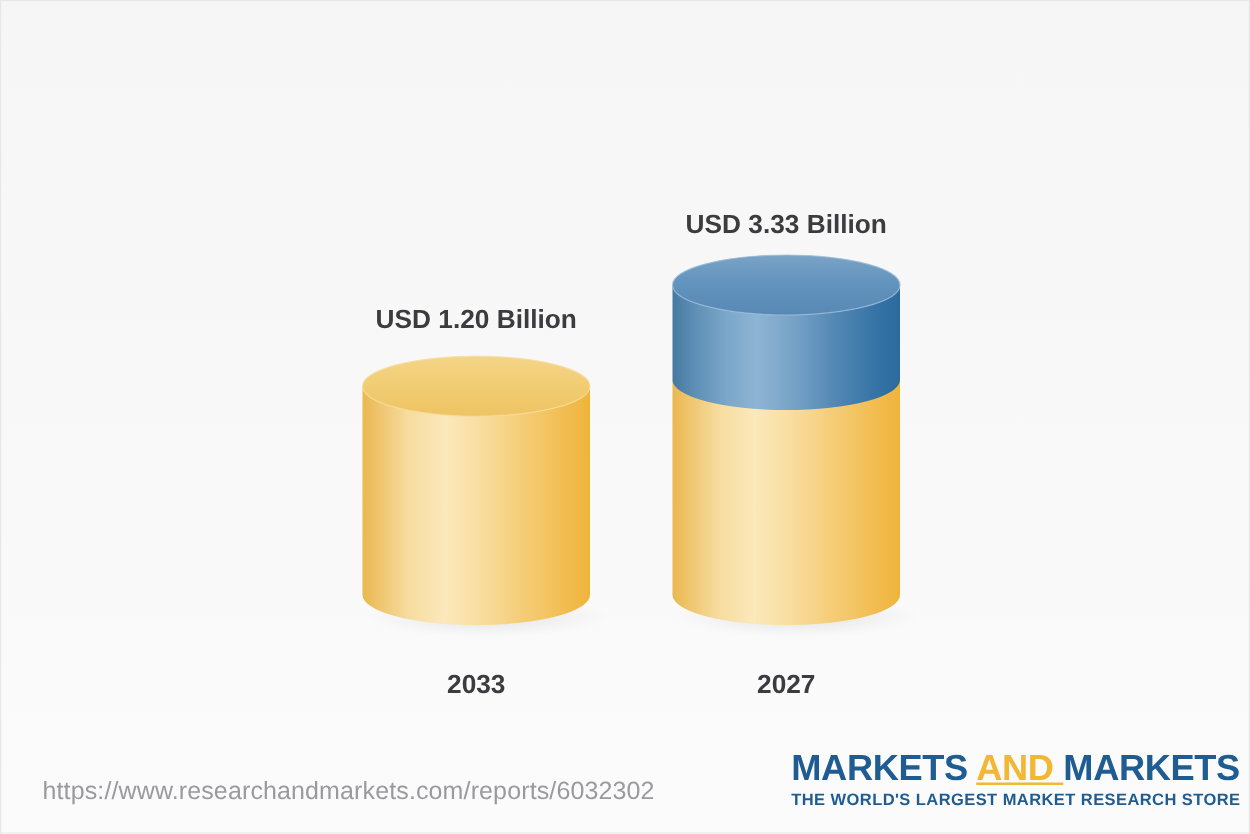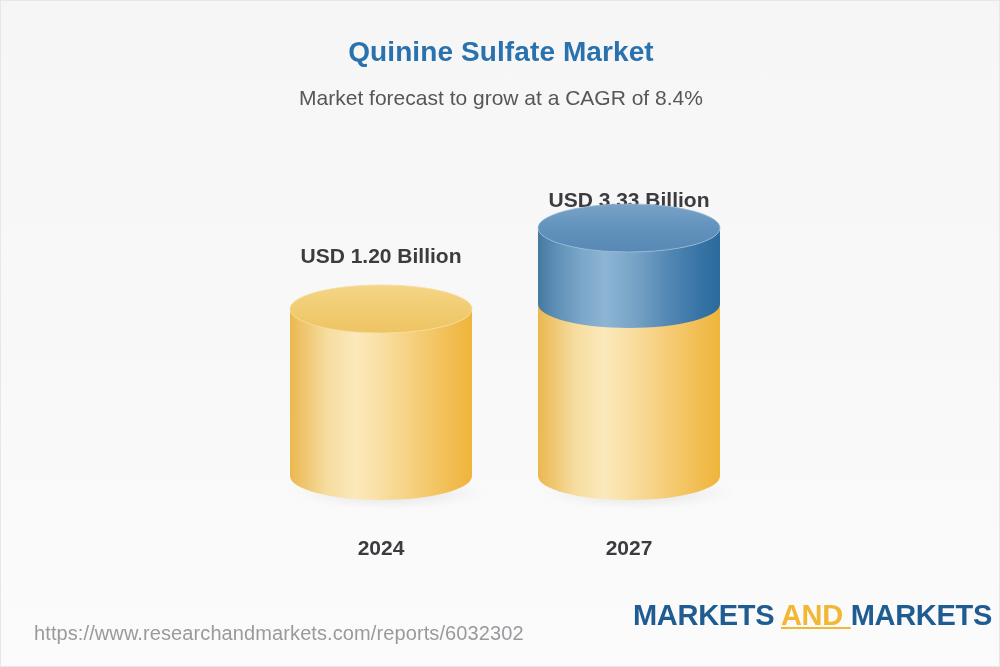"Quinine Sulfate Market" div.header { html: <div> <div>Quinine Sulfate Market</div> <div>Market forecast to grow at a CAGR of 8.4%</div> </div> -> none }
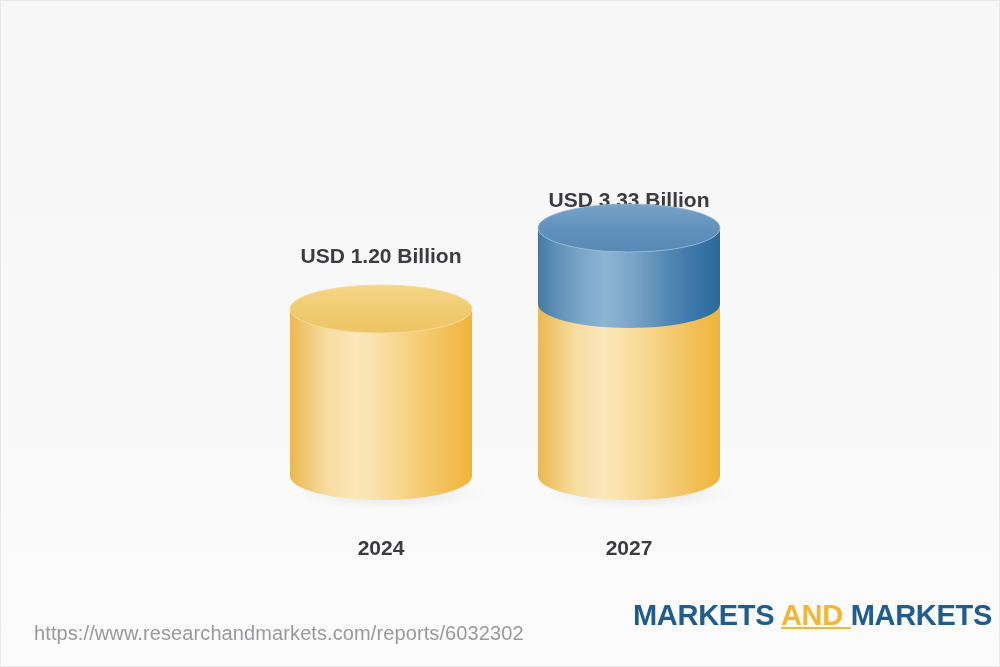"USD 3.33 Billion" .g2 .value-label { margin-top: 20px -> none }
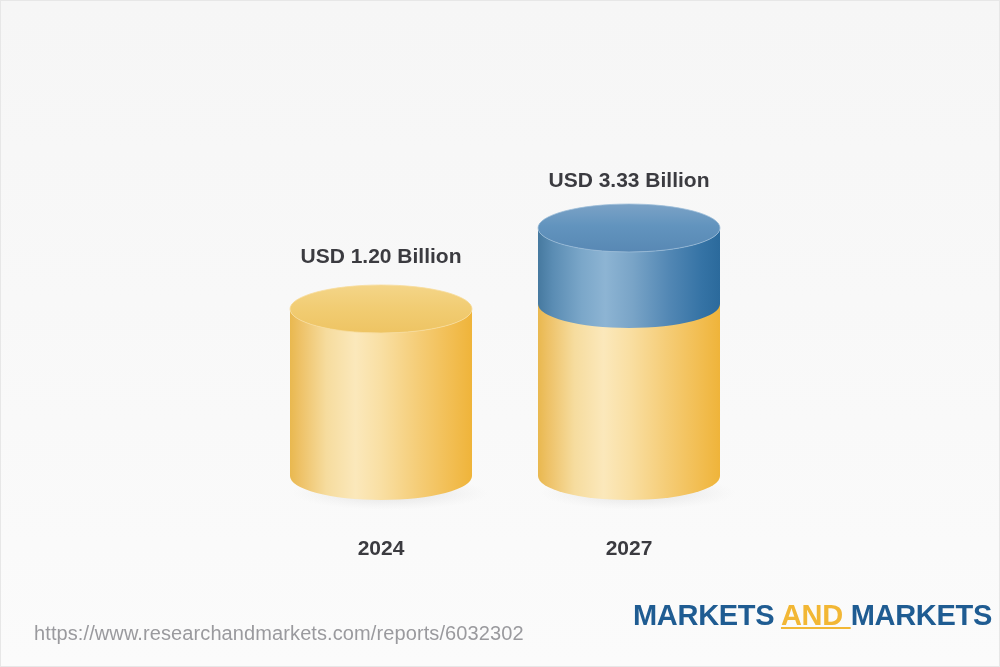"2024" div.year-label { text: 2024 -> 2033 }
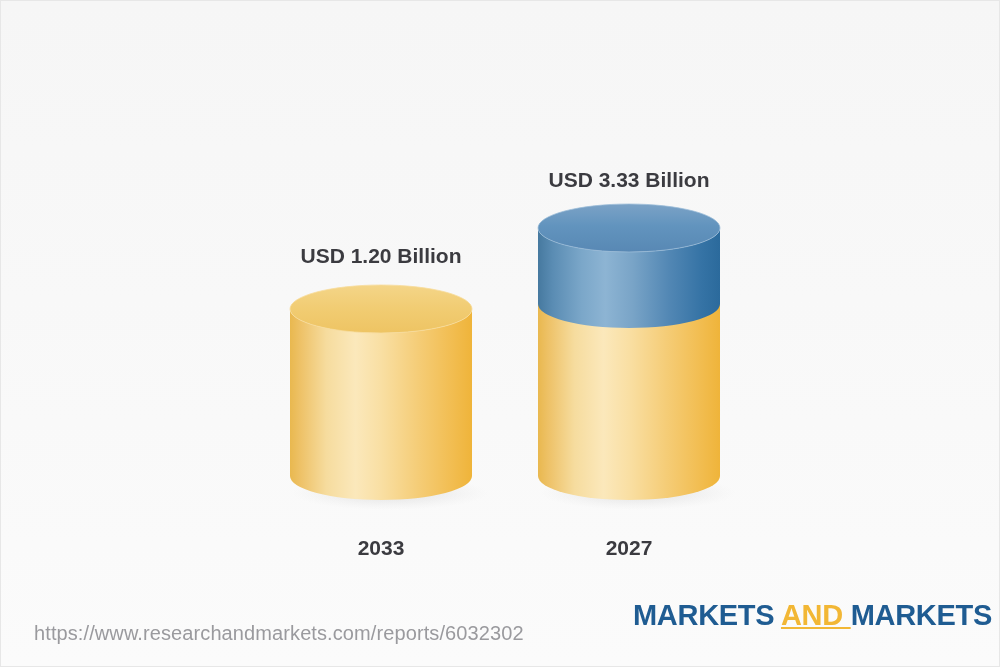"THE WORLD'S LARGEST MARKET RESEARCH" div.logo-tag { html: none -> <div>THE WORLD'S LARGEST MARKET RESEARCH STORE</div> }
